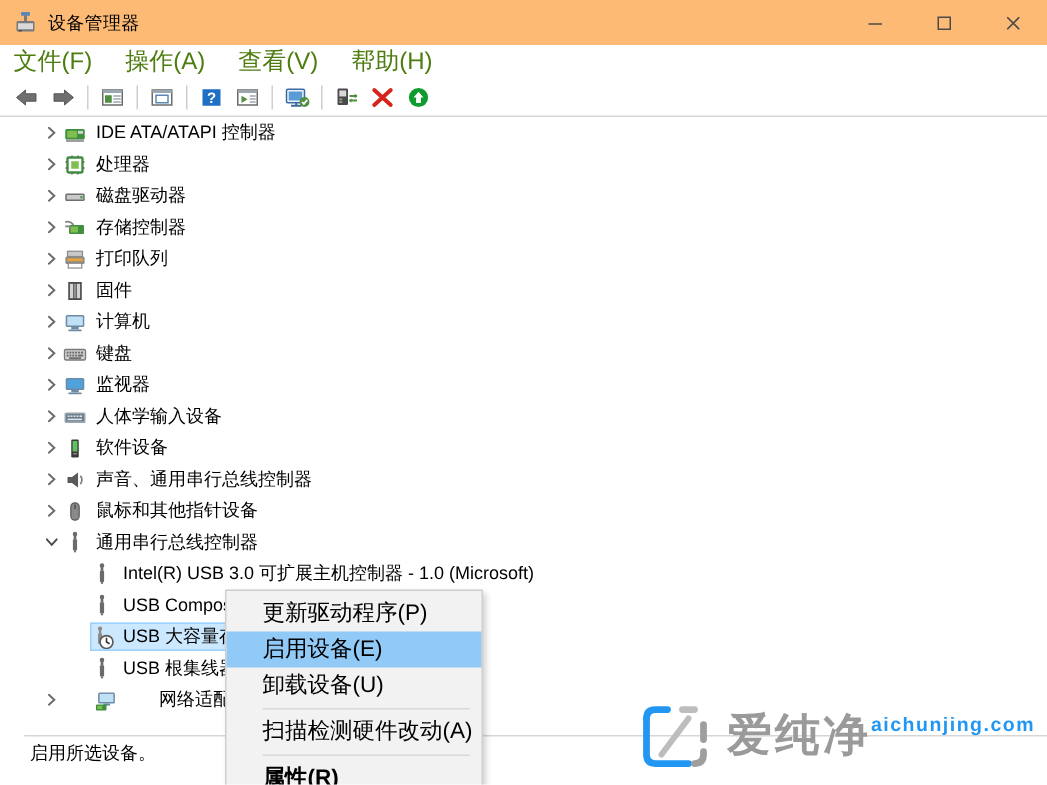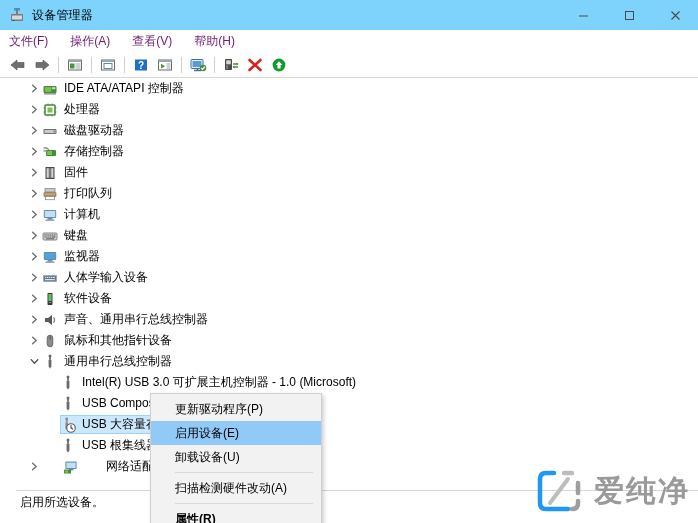"设备管理器" #titlebar { background: #7dd3fc -> #fdba74 }
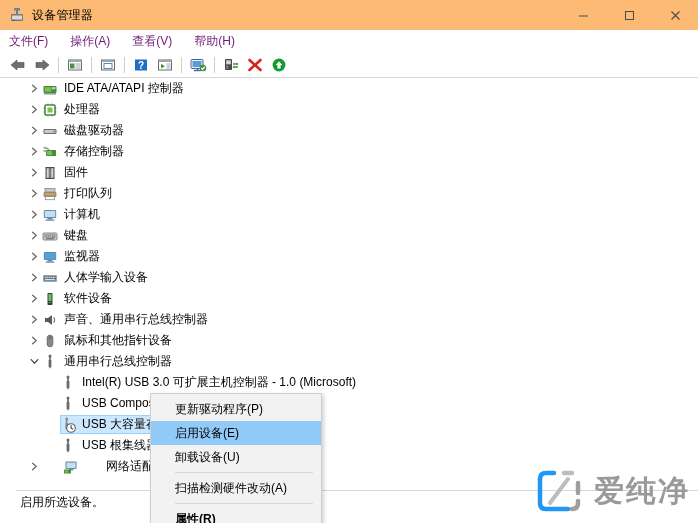"文件(F)" .menuitem { color: #701a75 -> #4d7c0f; font-size: 12px -> 16px }
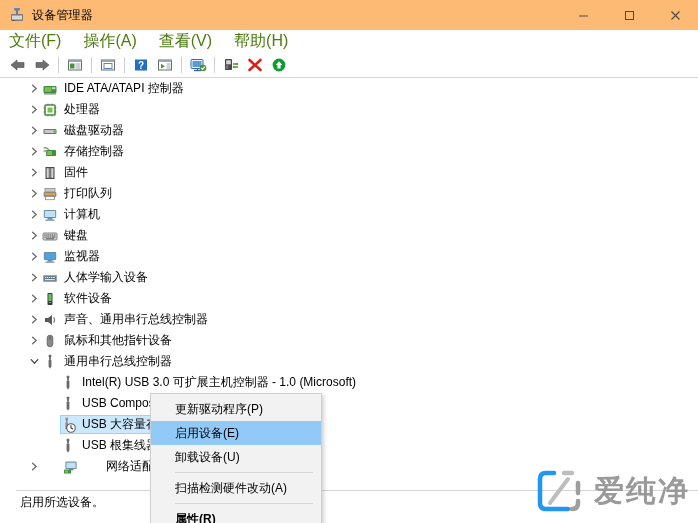"固件" div.trow { order: before "打印队列" -> after "打印队列" }
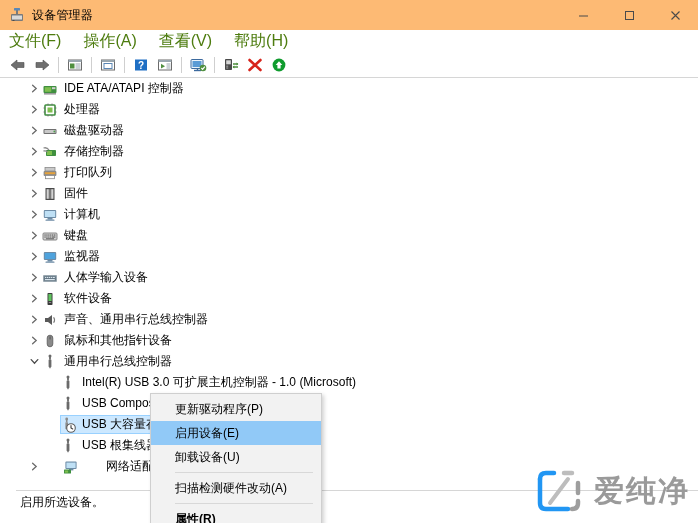"更新驱动程序(P)" .ctxitem { font-size: 12px -> 15px }
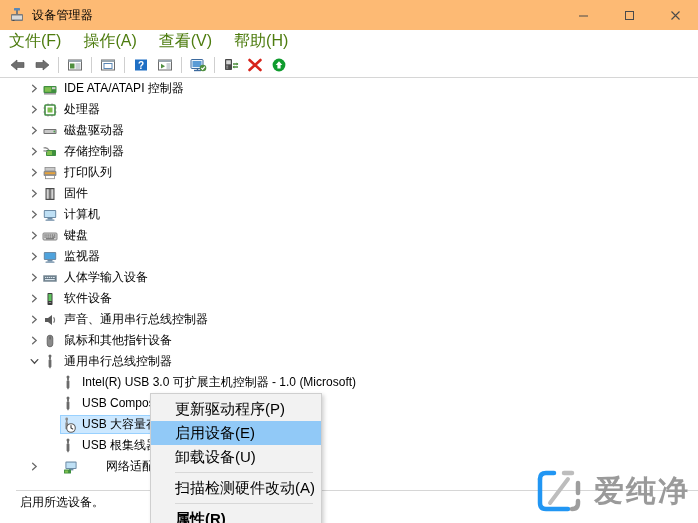"aichunjing.com" div { html: none -> <div>aichunjing.com</div> }
